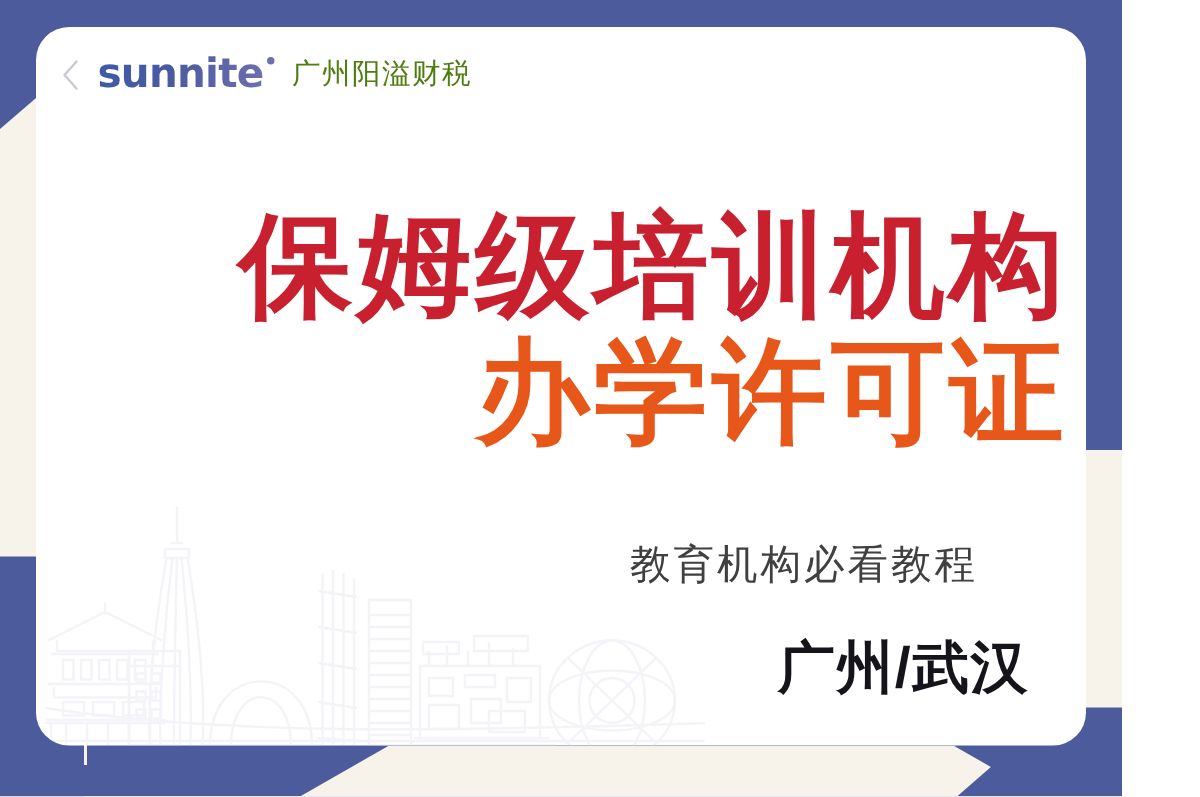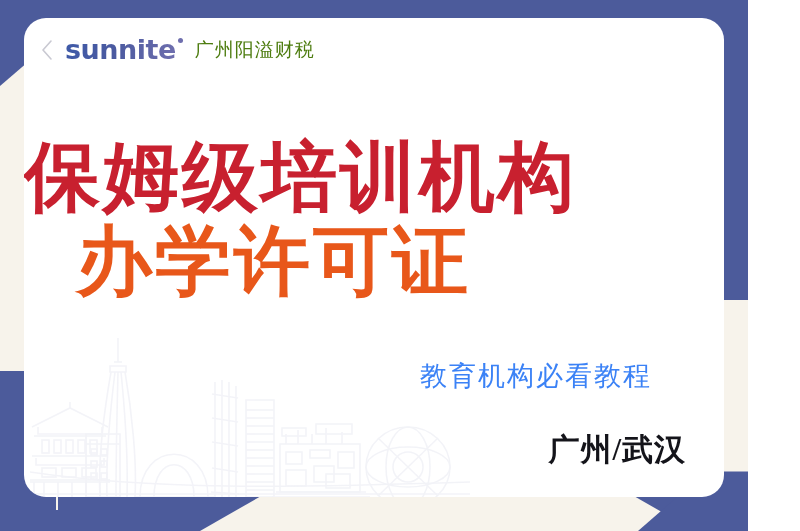"保姆级培训机构" .headline { right: 0 -> 12px; text-align: left -> right }
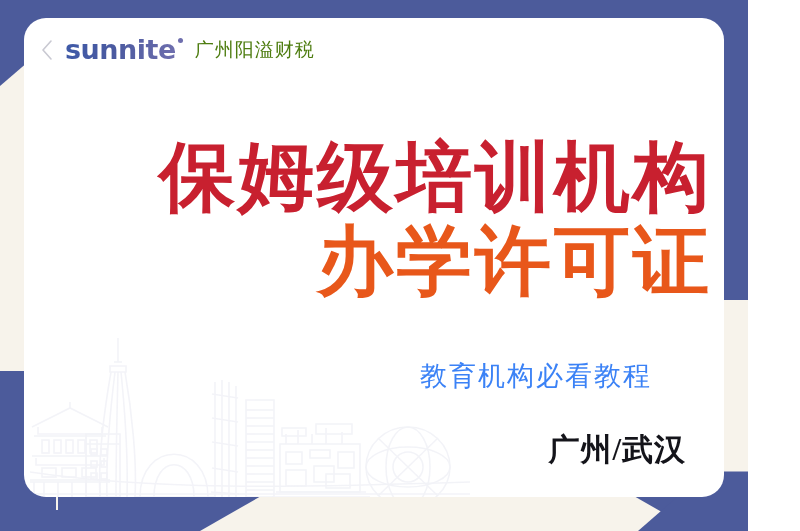"教育机构必看教程" .subtitle { color: #3b82f6 -> #404040 }
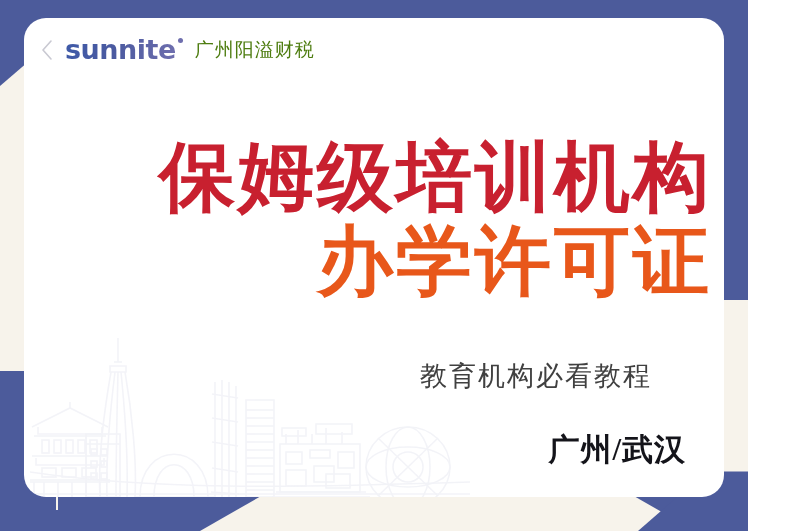"广州/武汉" .cities { font-family: Liberation Serif, serif -> Liberation Sans, sans-serif; font-size: 31px -> 38px }
